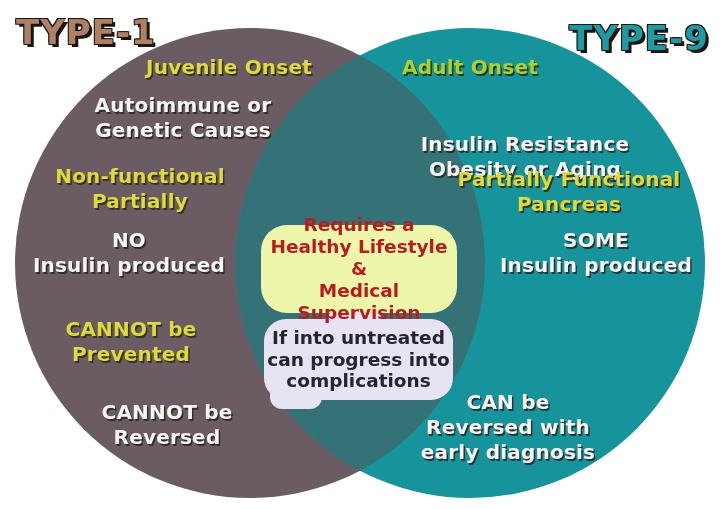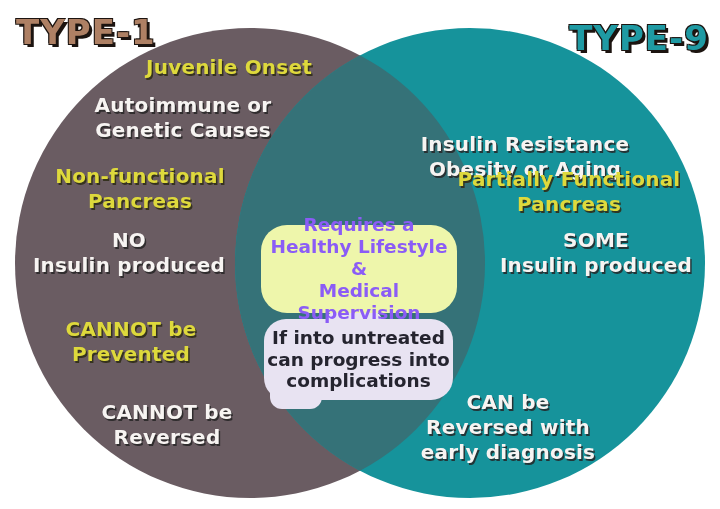"Adult Onset" div.txt { html: none -> <div>Adult Onset</div> }
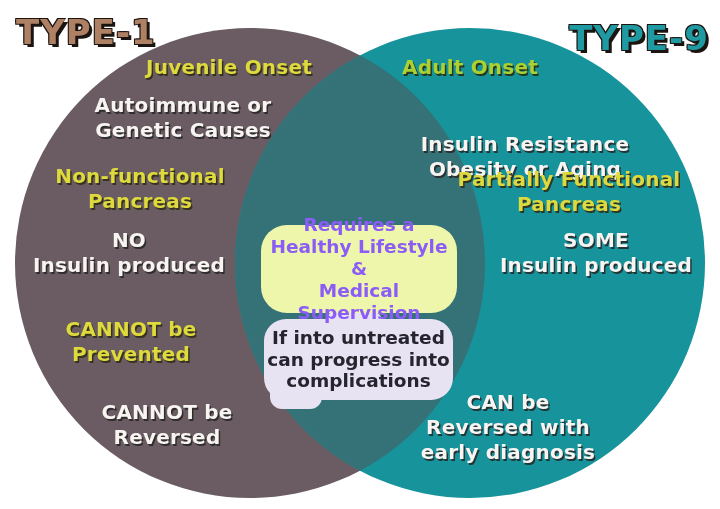"Non-functional" div.txt { text: Pancreas -> Partially }
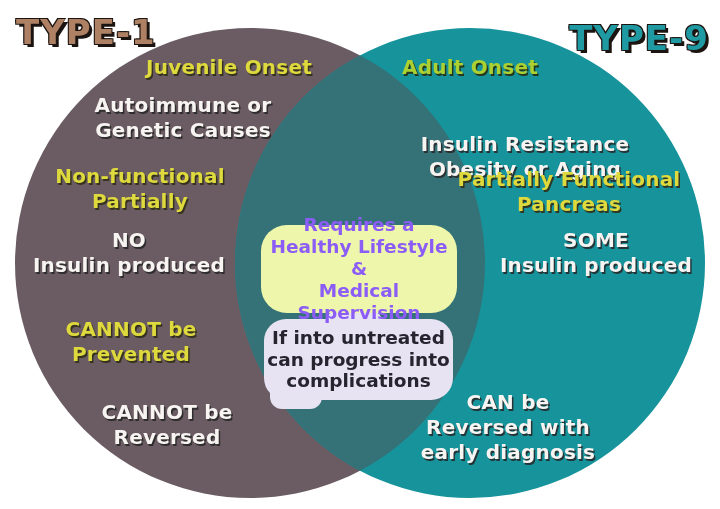"Requires a" .greenish { color: #8b5cf6 -> #b91c1c }
